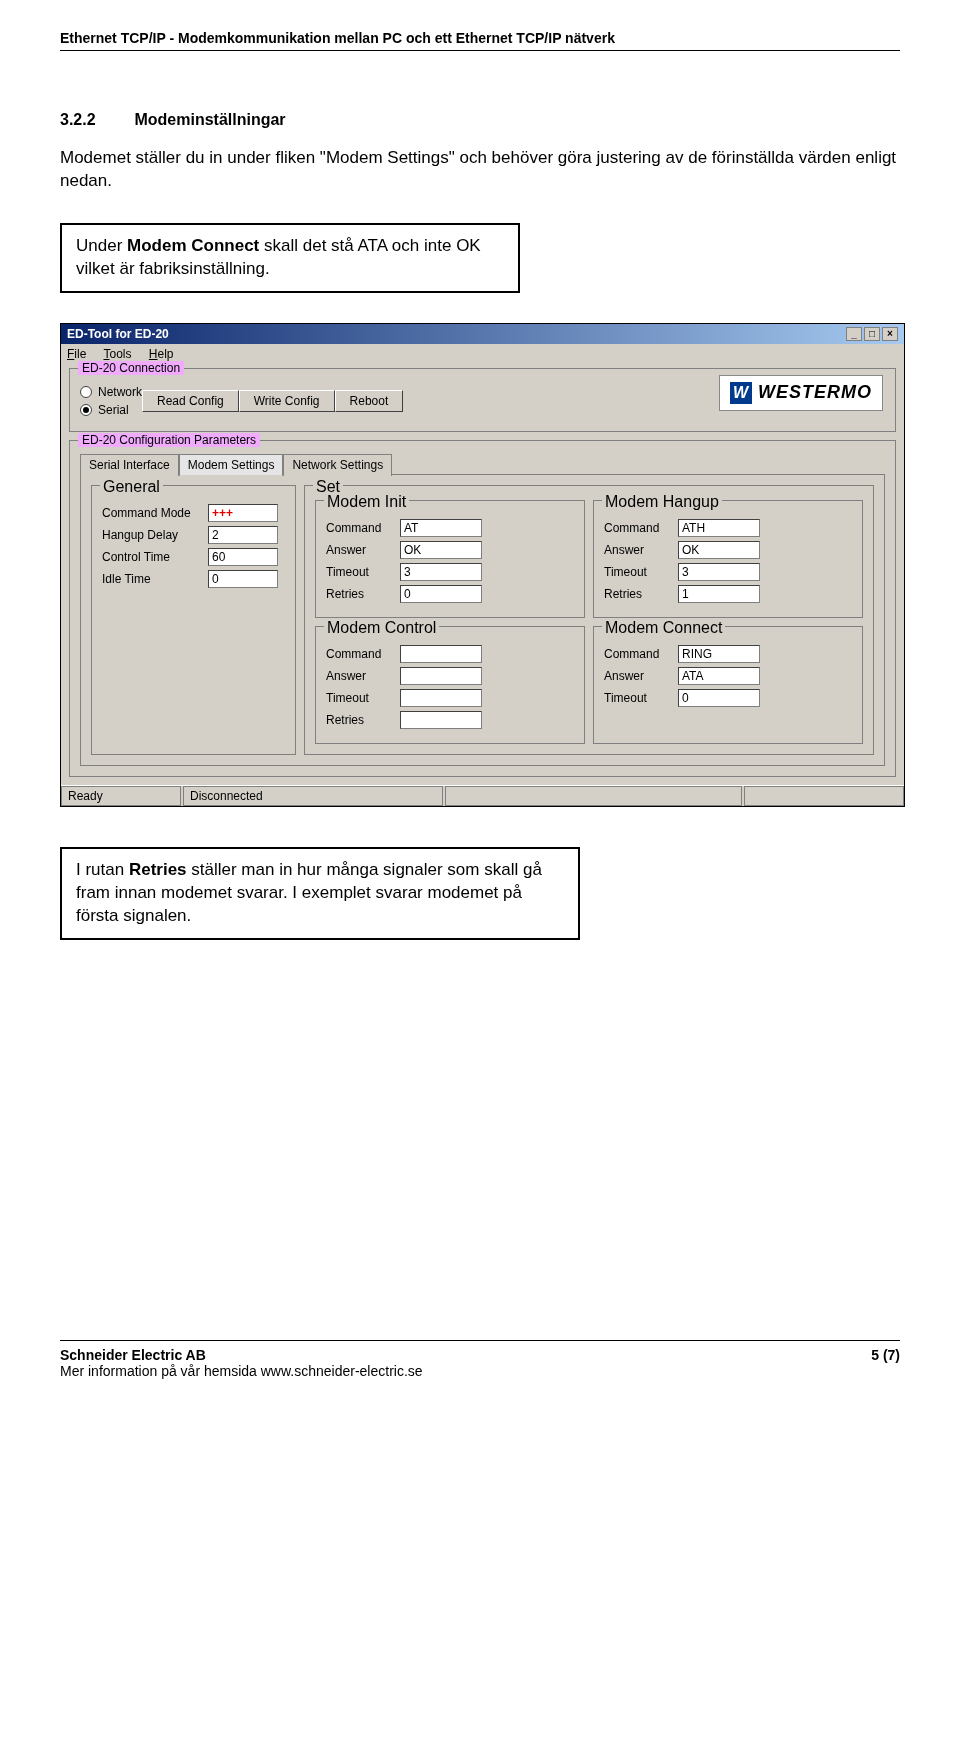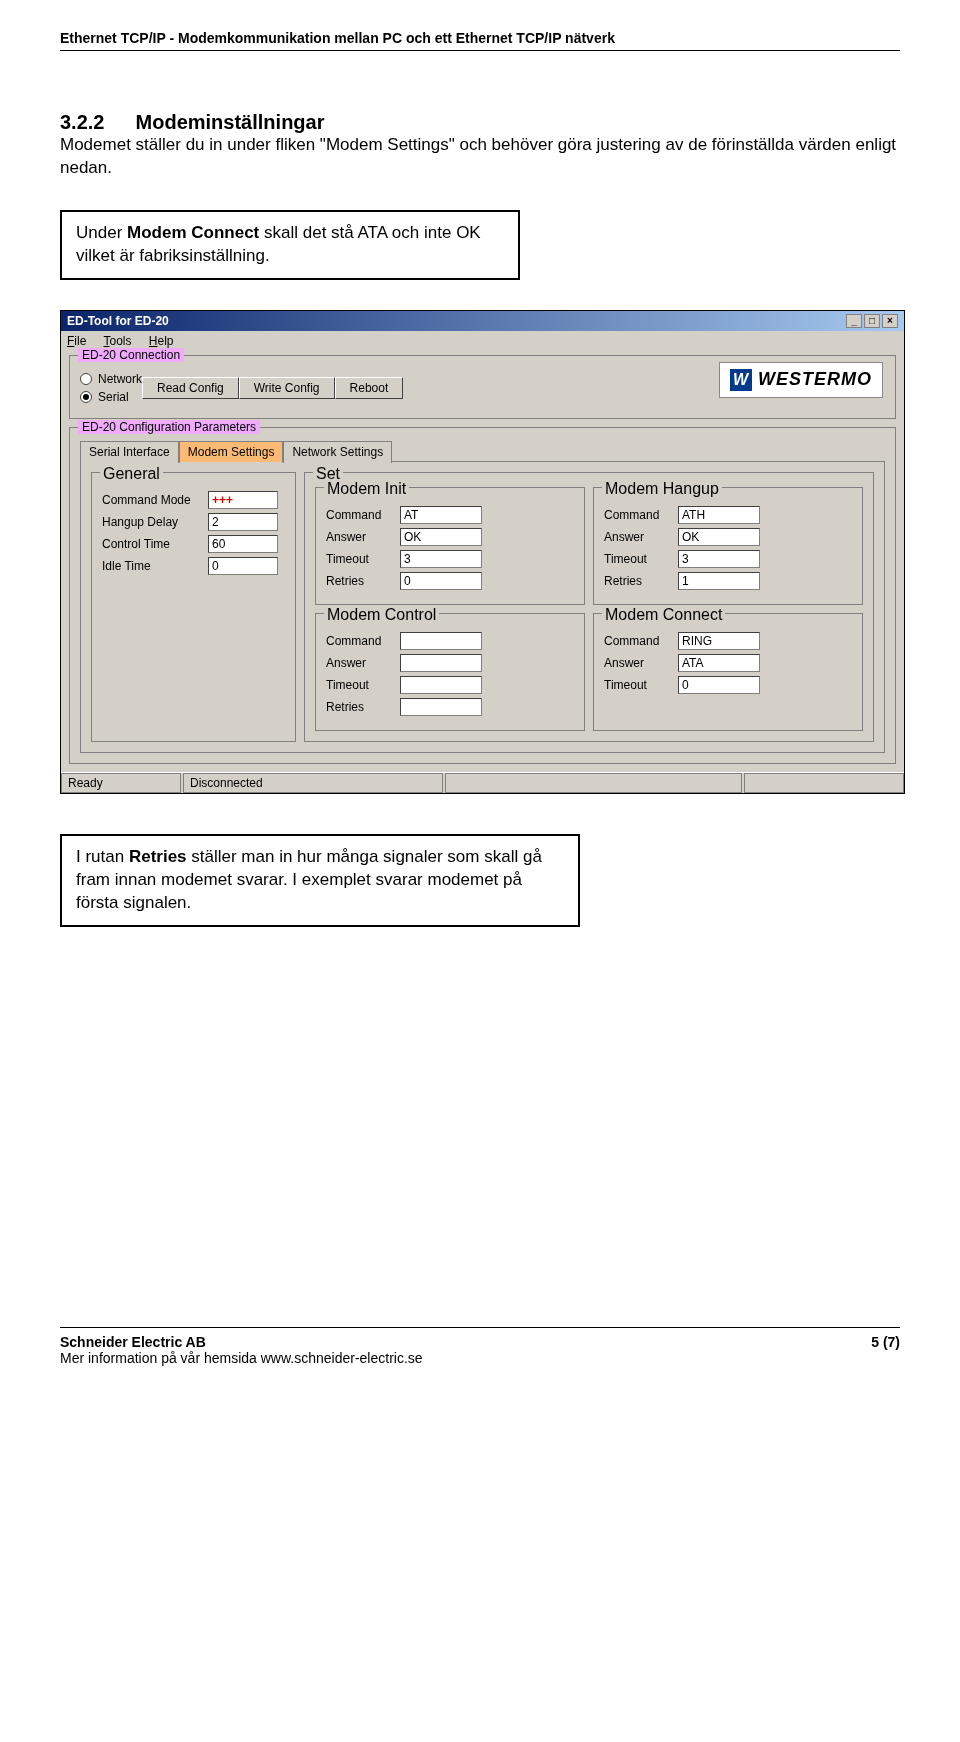"3.2.2 Modeminställningar" .section-title { font-size: 20px -> 16px; margin-bottom: none -> 18px }
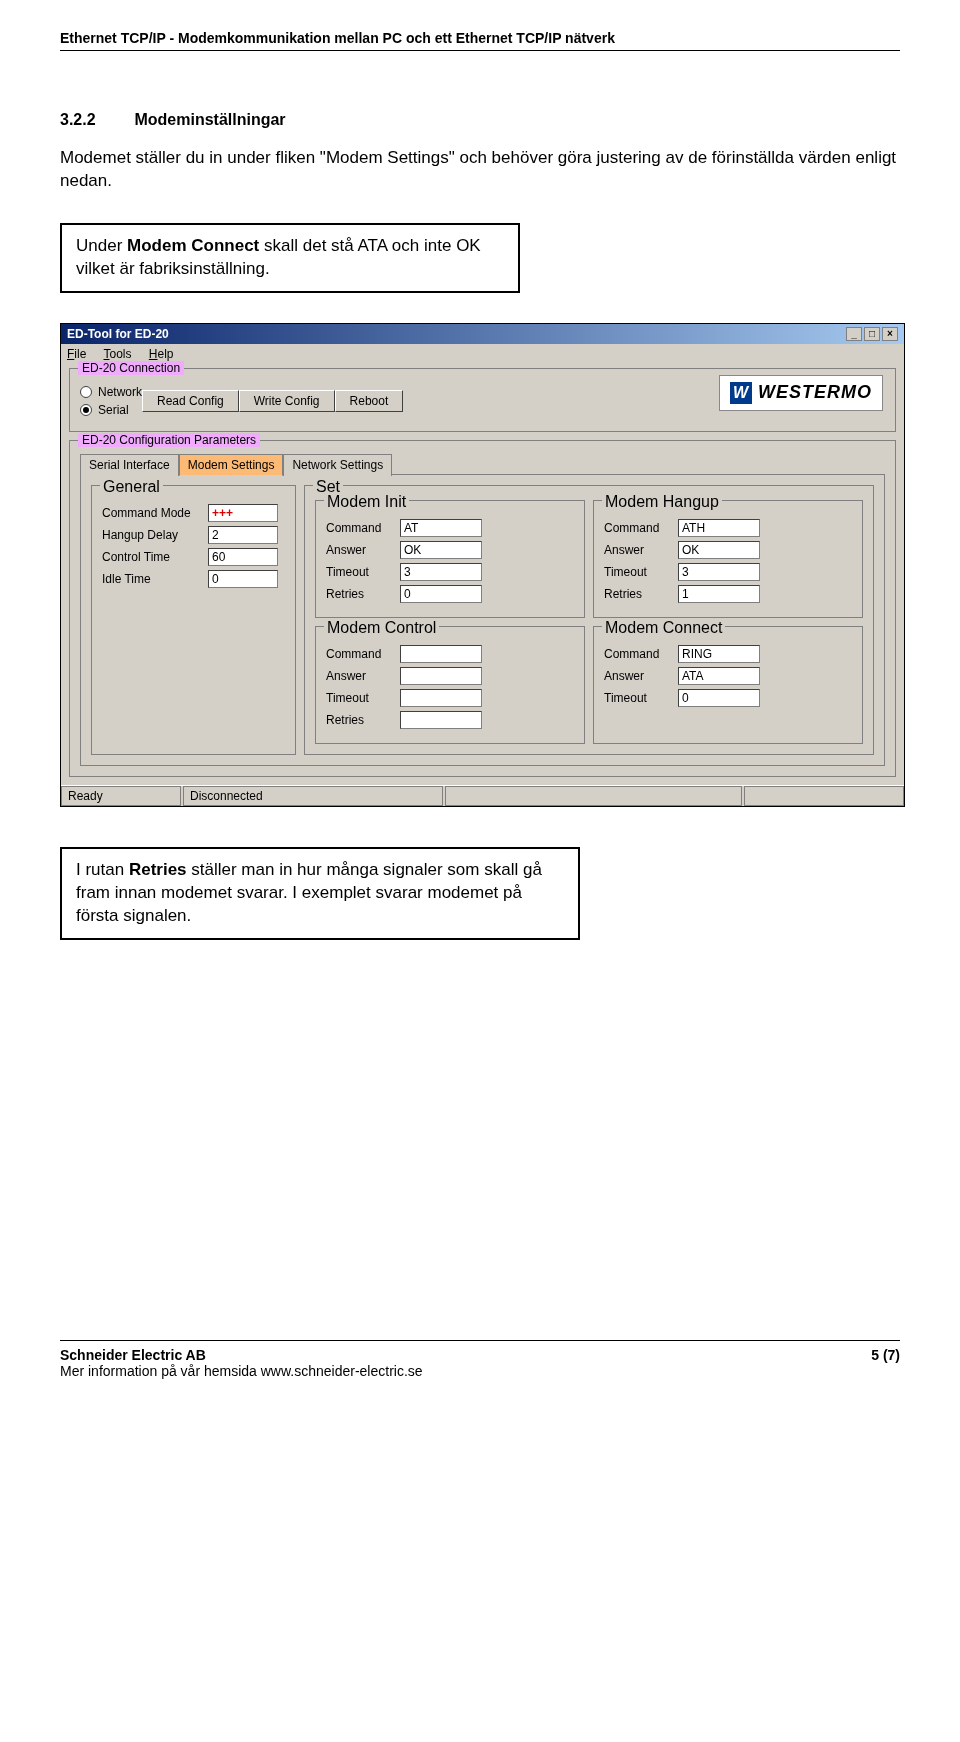"Modem Settings" .tab.active { background: #fdba74 -> #e5e5e5 }
